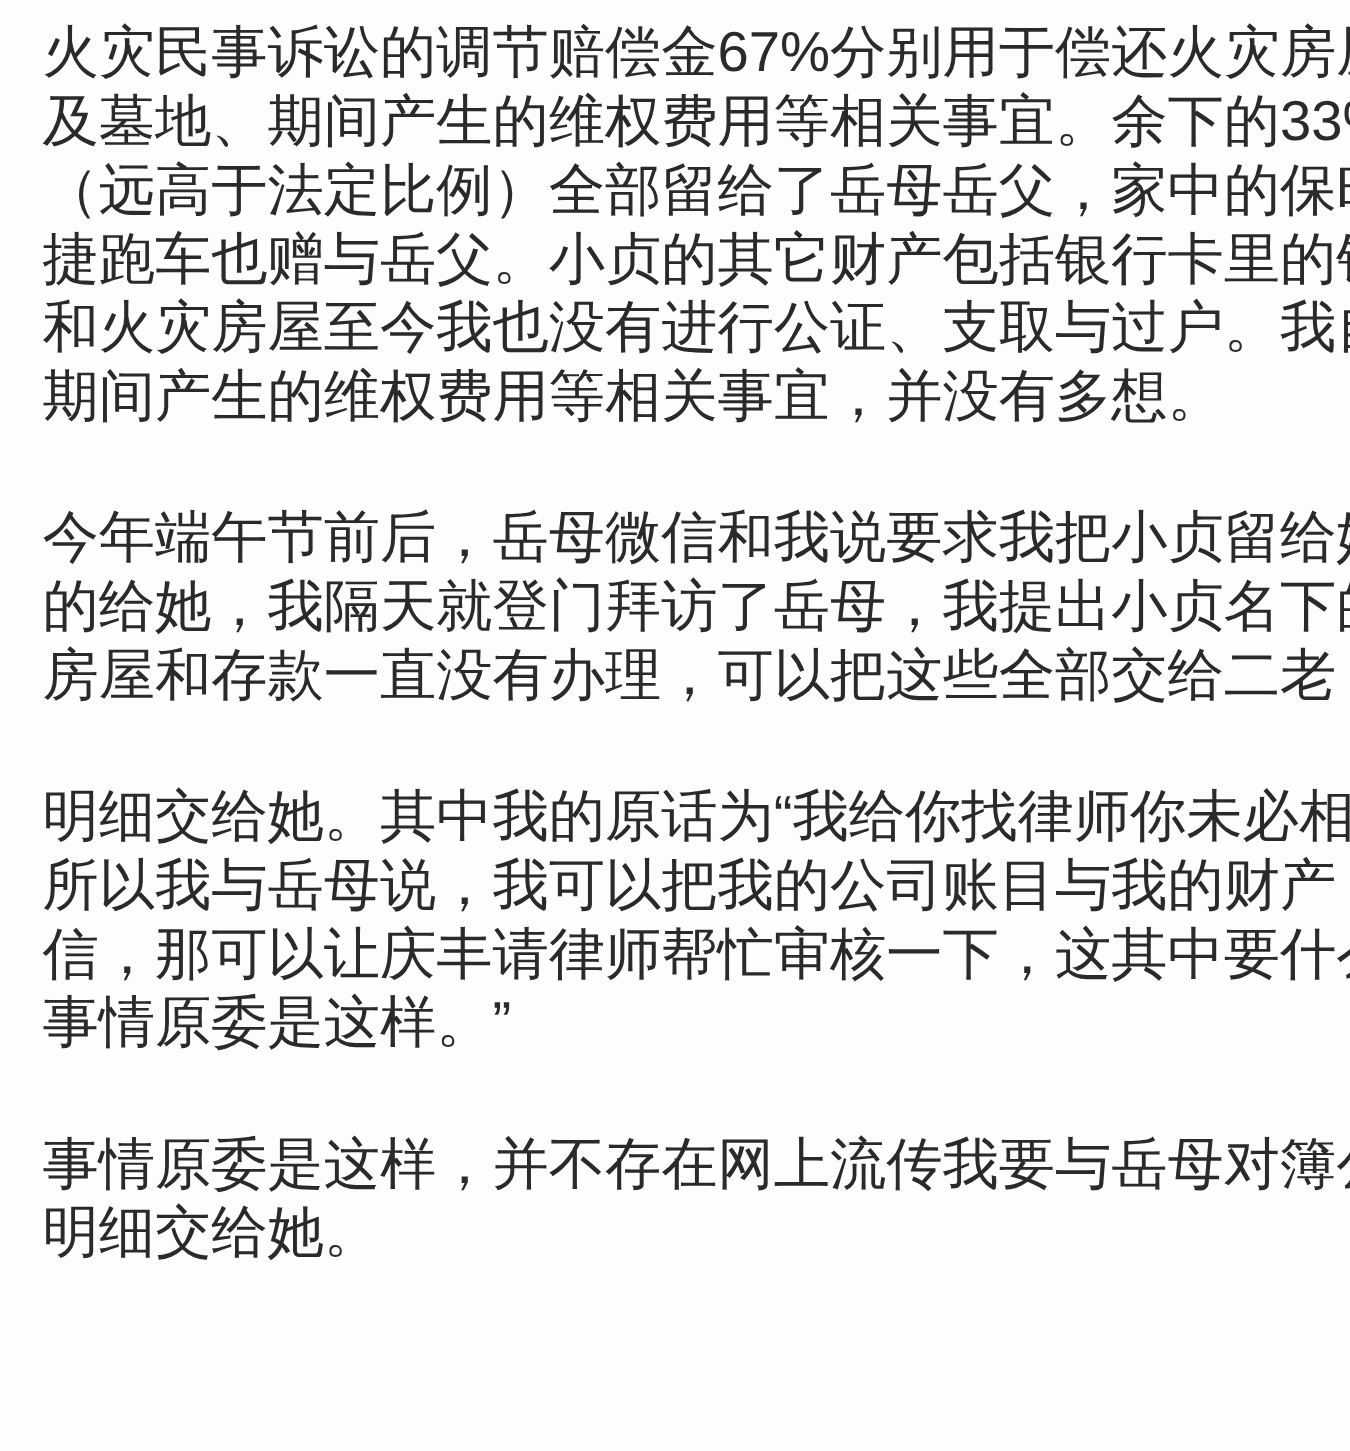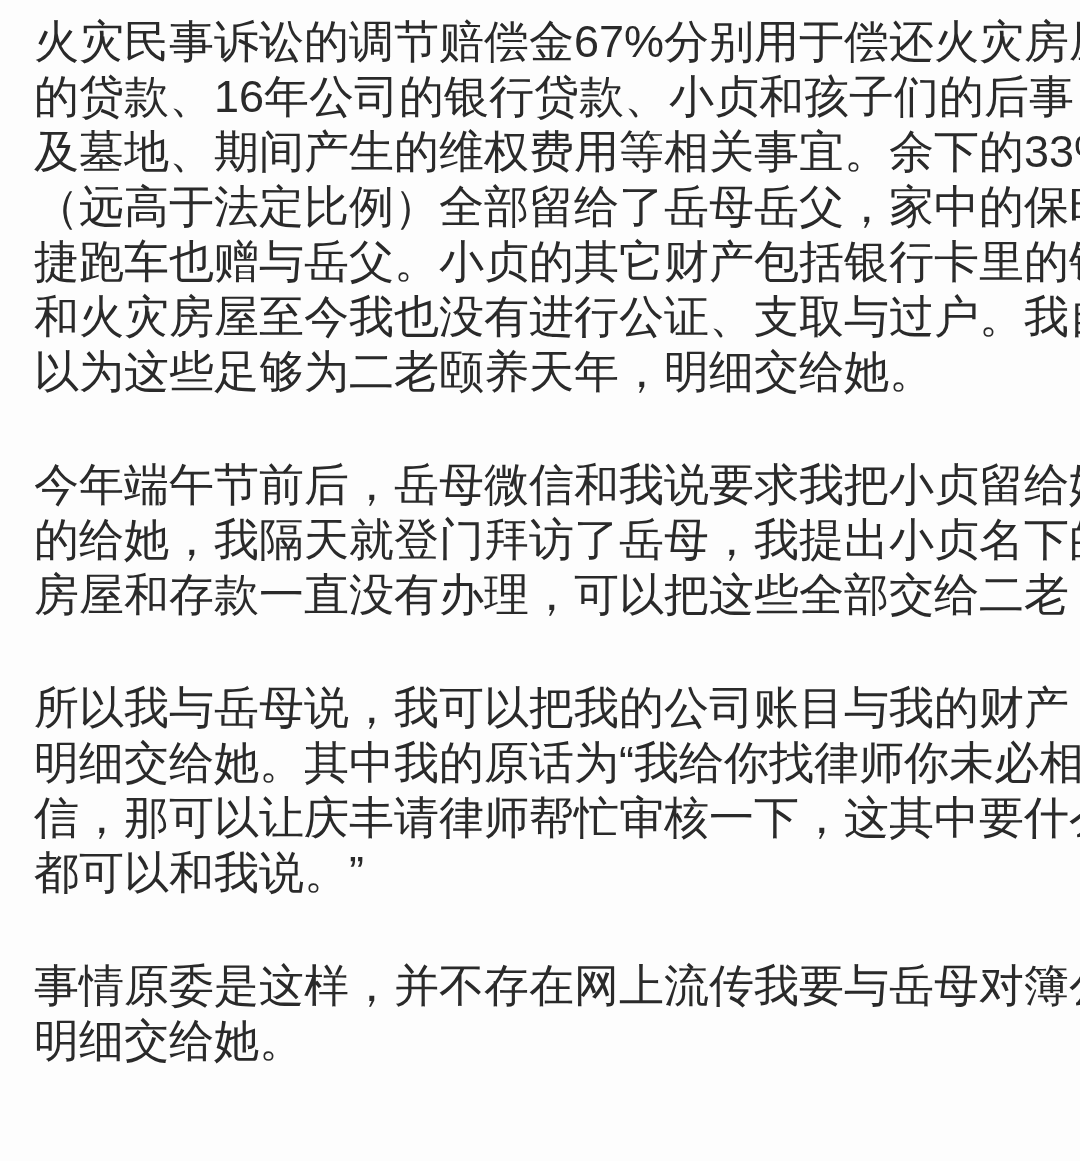"的贷款、16年公司的银行贷款、小贞和孩子们的后事" div.line { html: <div>的贷款、16年公司的银行贷款、小贞和孩子们的后事</div> -> none }
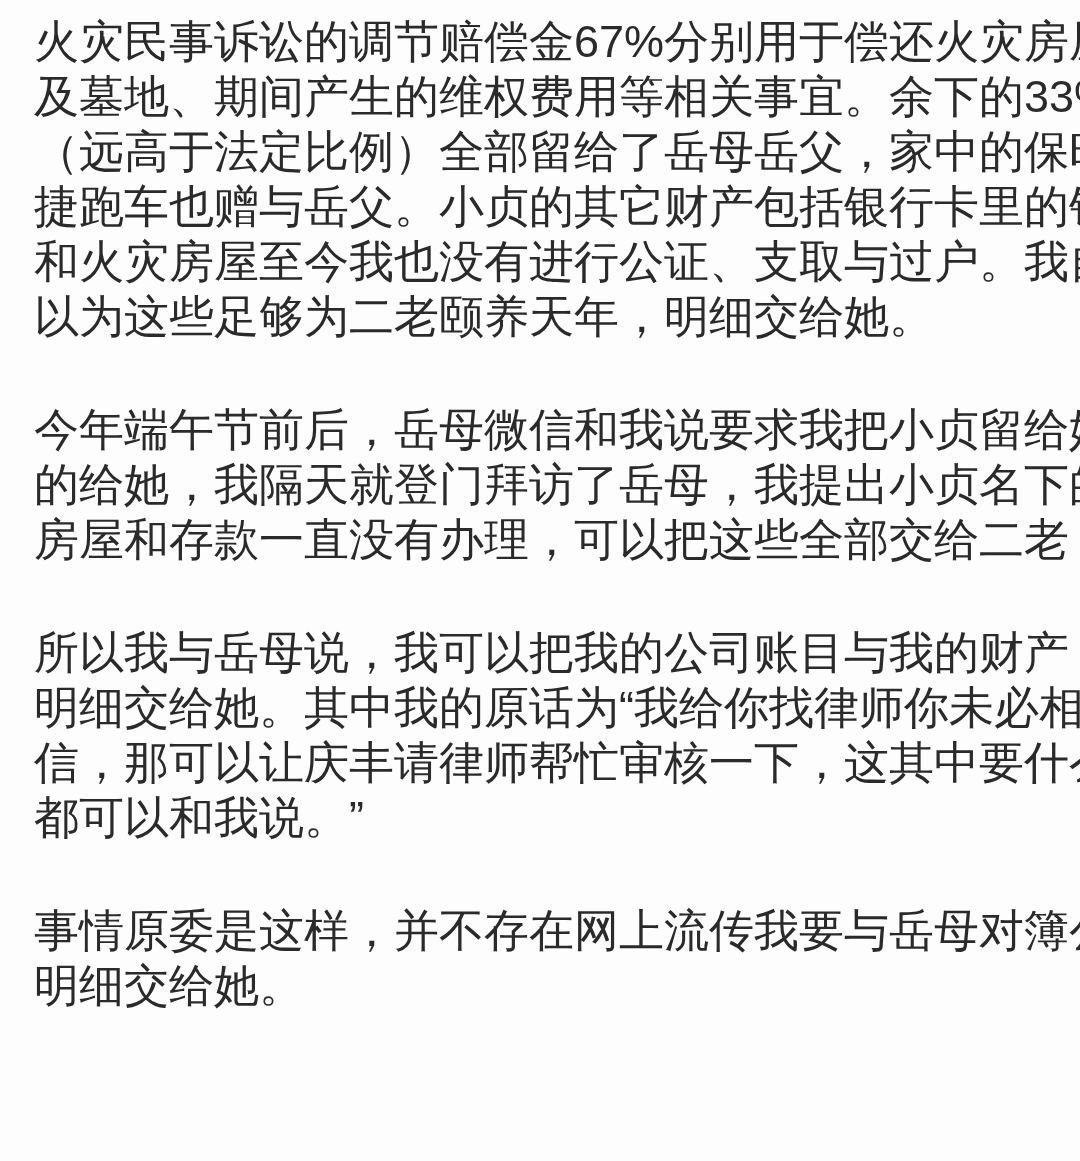"以为这些足够为二老颐养天年，明细交给她。" div.line { text: 以为这些足够为二老颐养天年，明细交给她 -> 期间产生的维权费用等相关事宜，并没有多想 }
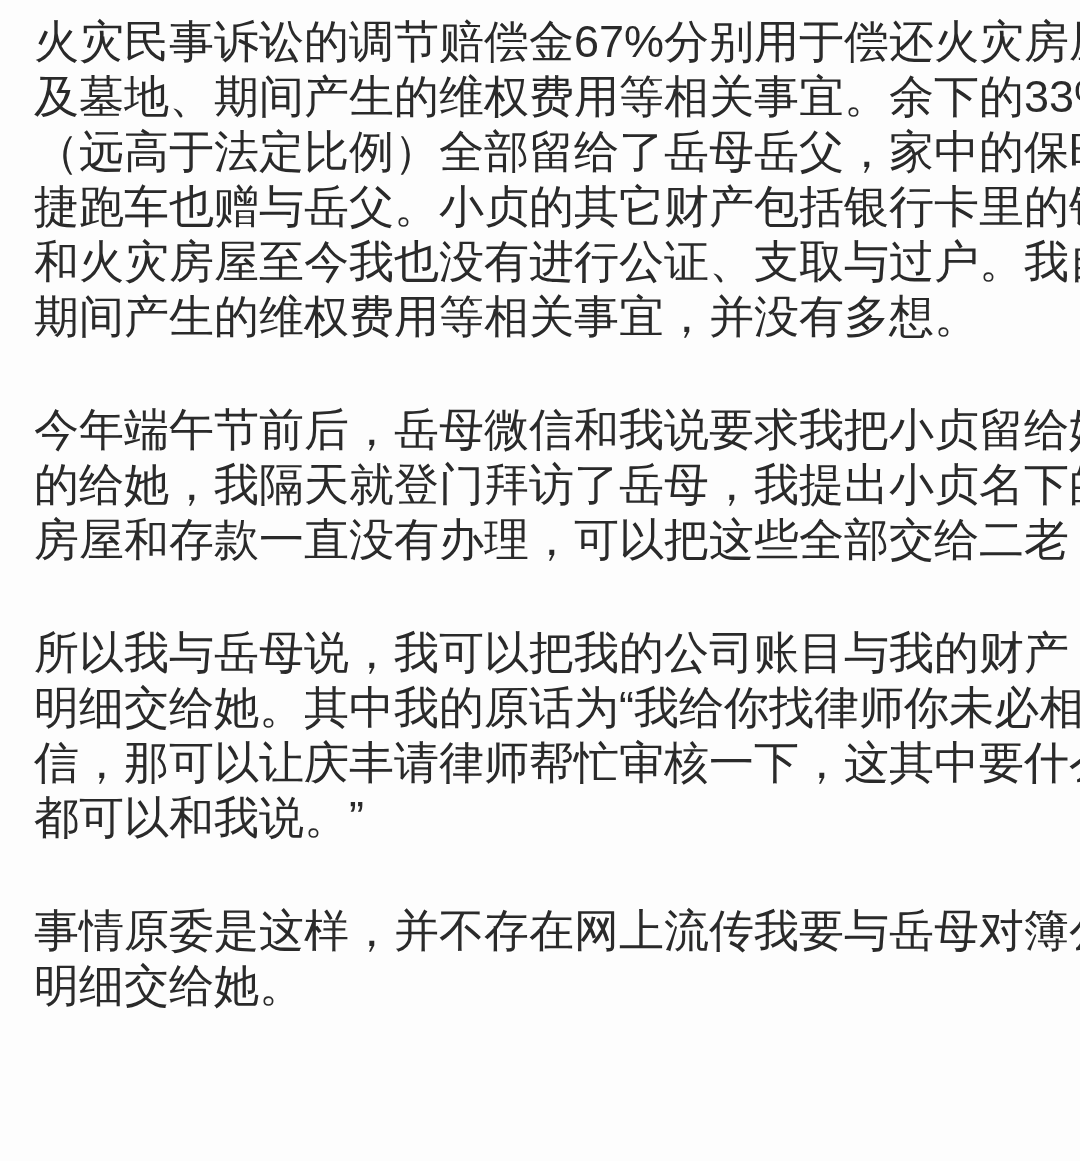"所以我与岳母说，我可以把我的公司账目与我的财产" div.line { order: before "明细交给她。其中我的原话为“我给你找律师你未必相" -> after "明细交给她。其中我的原话为“我给你找律师你未必相" }
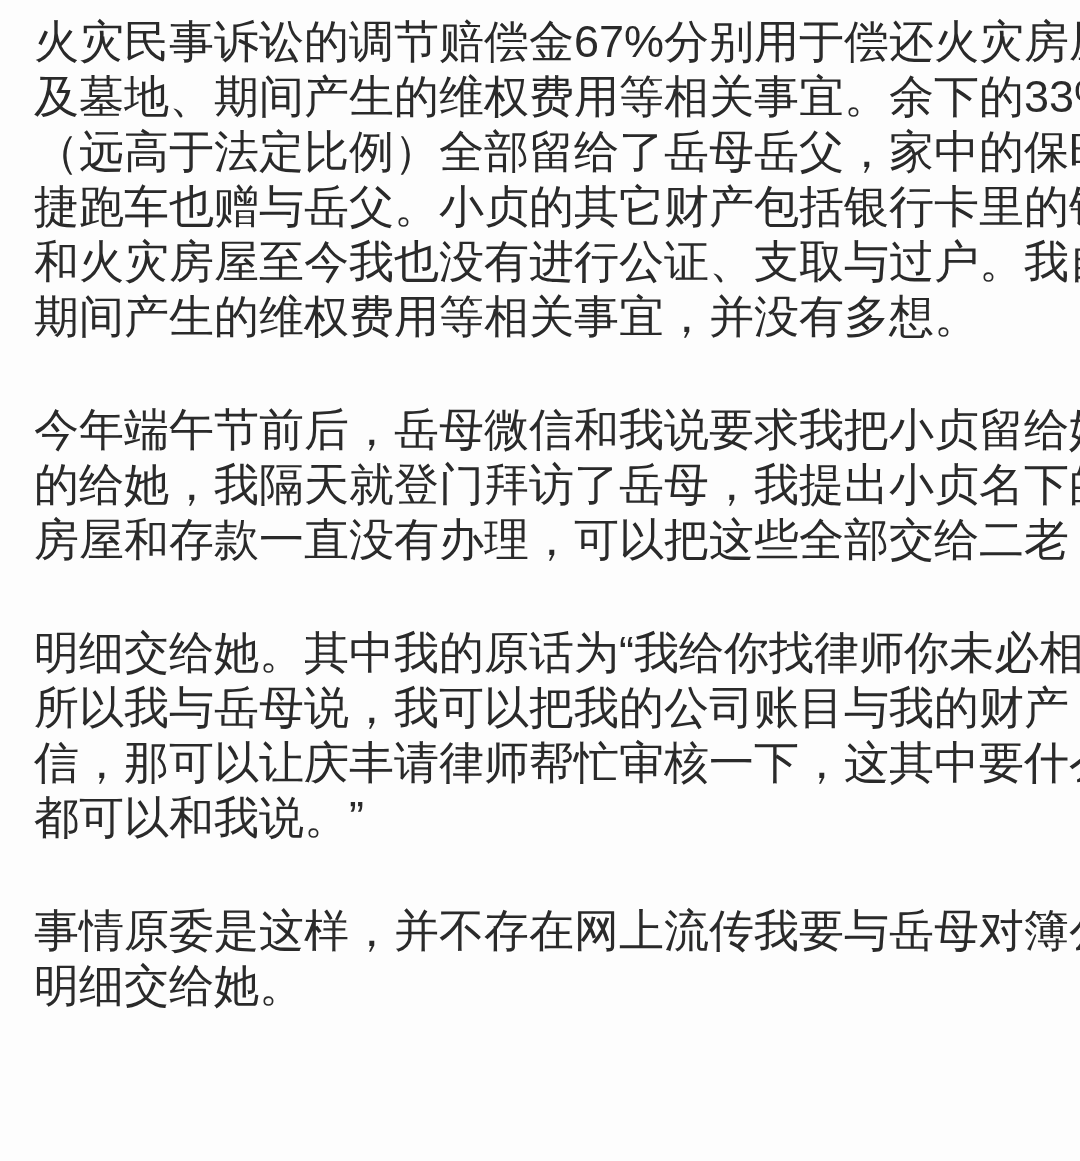"都可以和我说。”" div.line { text: 都可以和我说 -> 事情原委是这样 }
